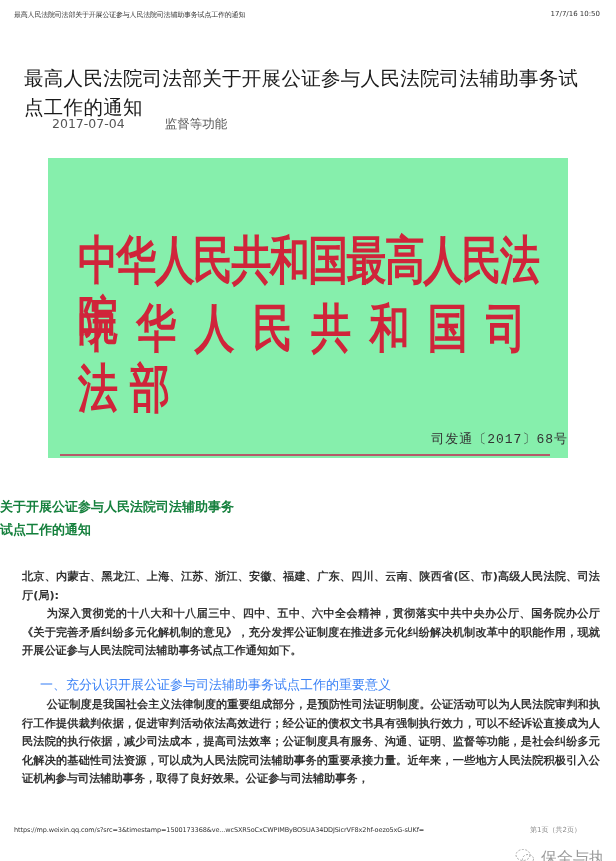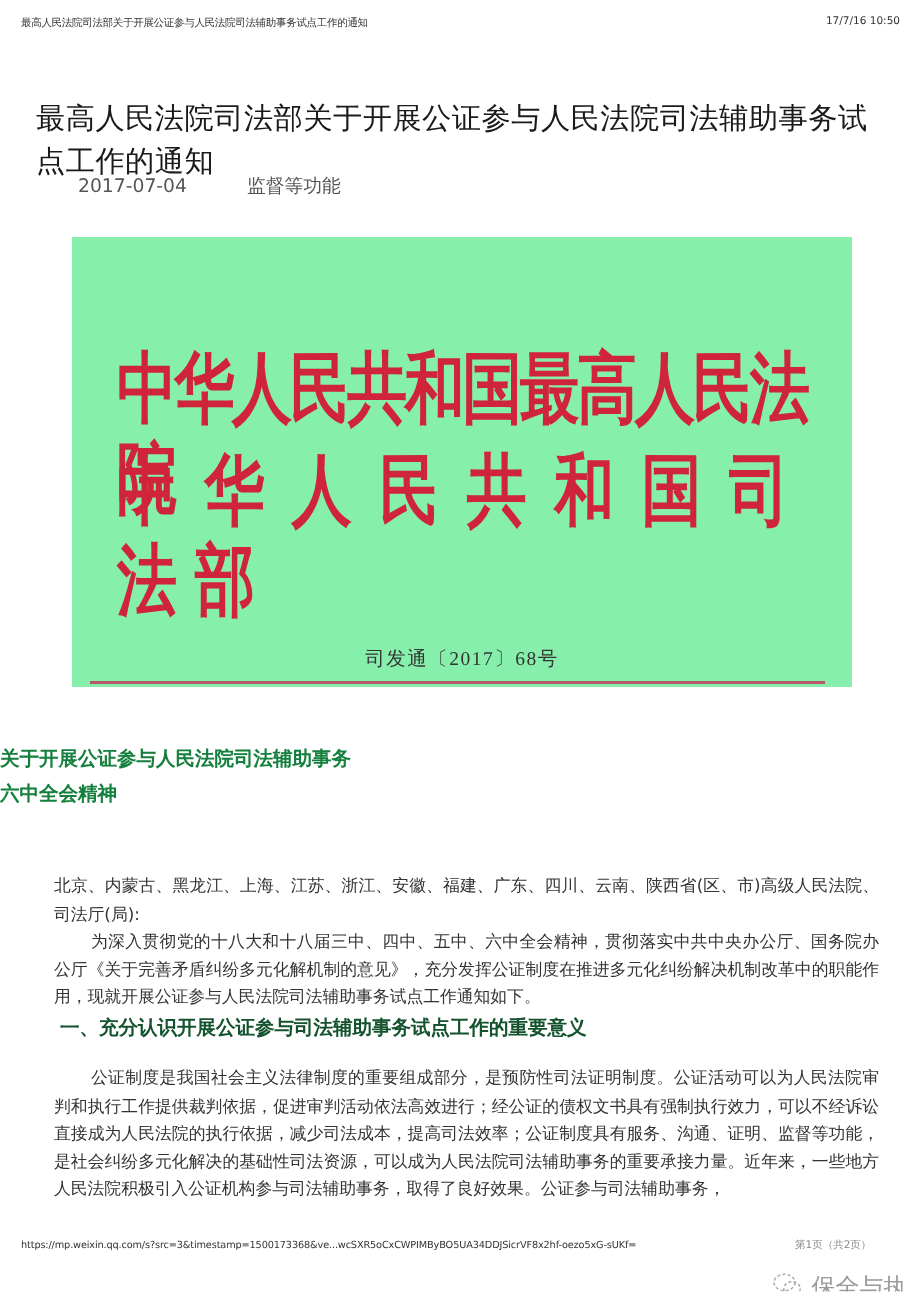"司发通〔2017〕68号" .doc-number { font-family: Liberation Serif, serif -> Liberation Mono, monospace; text-align: center -> right }
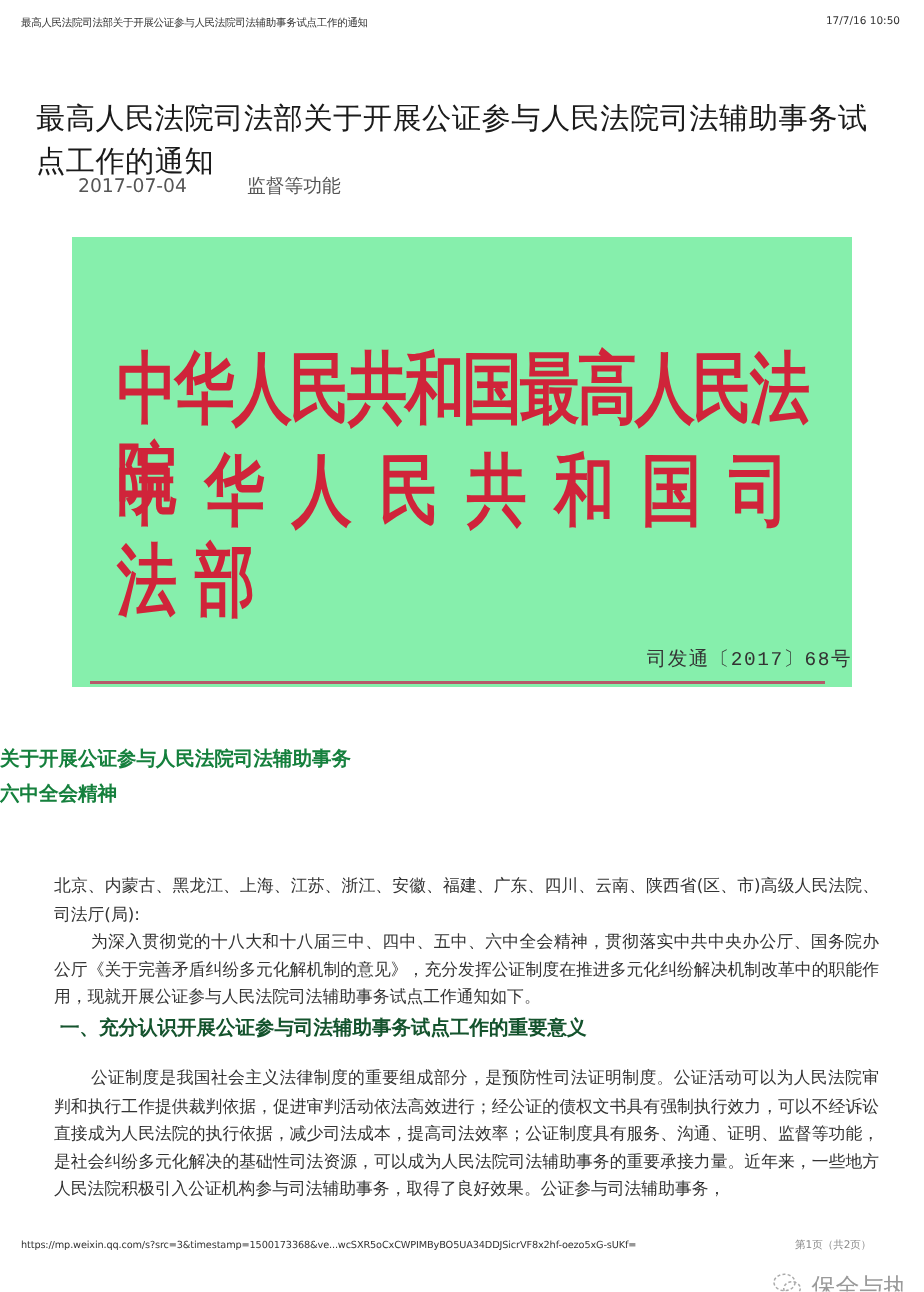"六中全会精神" div.sub-title { text: 六中全会精神 -> 试点工作的通知 }
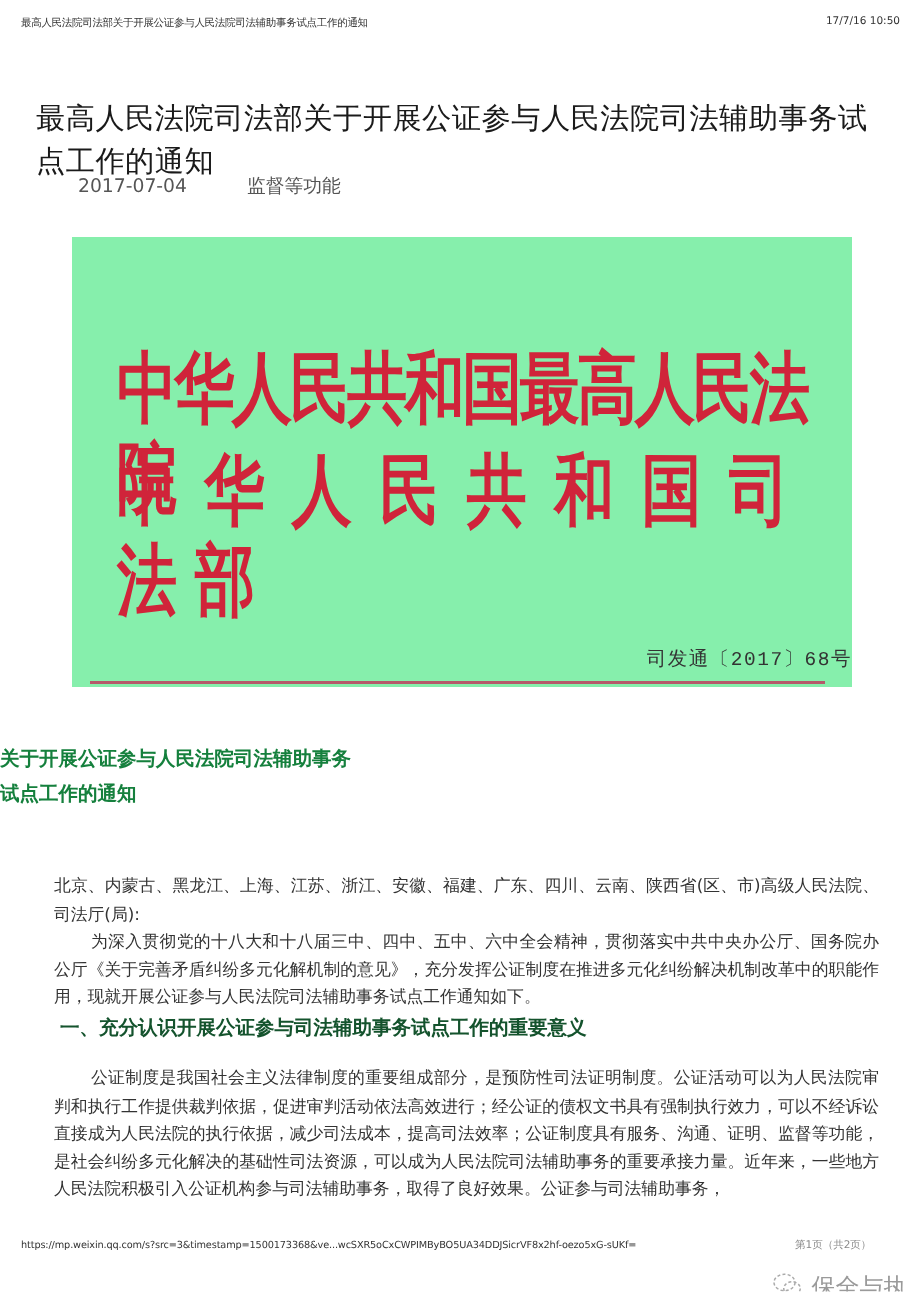"北京、内蒙古、黑龙江、上海、江苏、浙江、安徽、福建、广东、四川、云南、陕西省(区" .body-text p { font-weight: none -> bold; margin: 14px -> 0 }
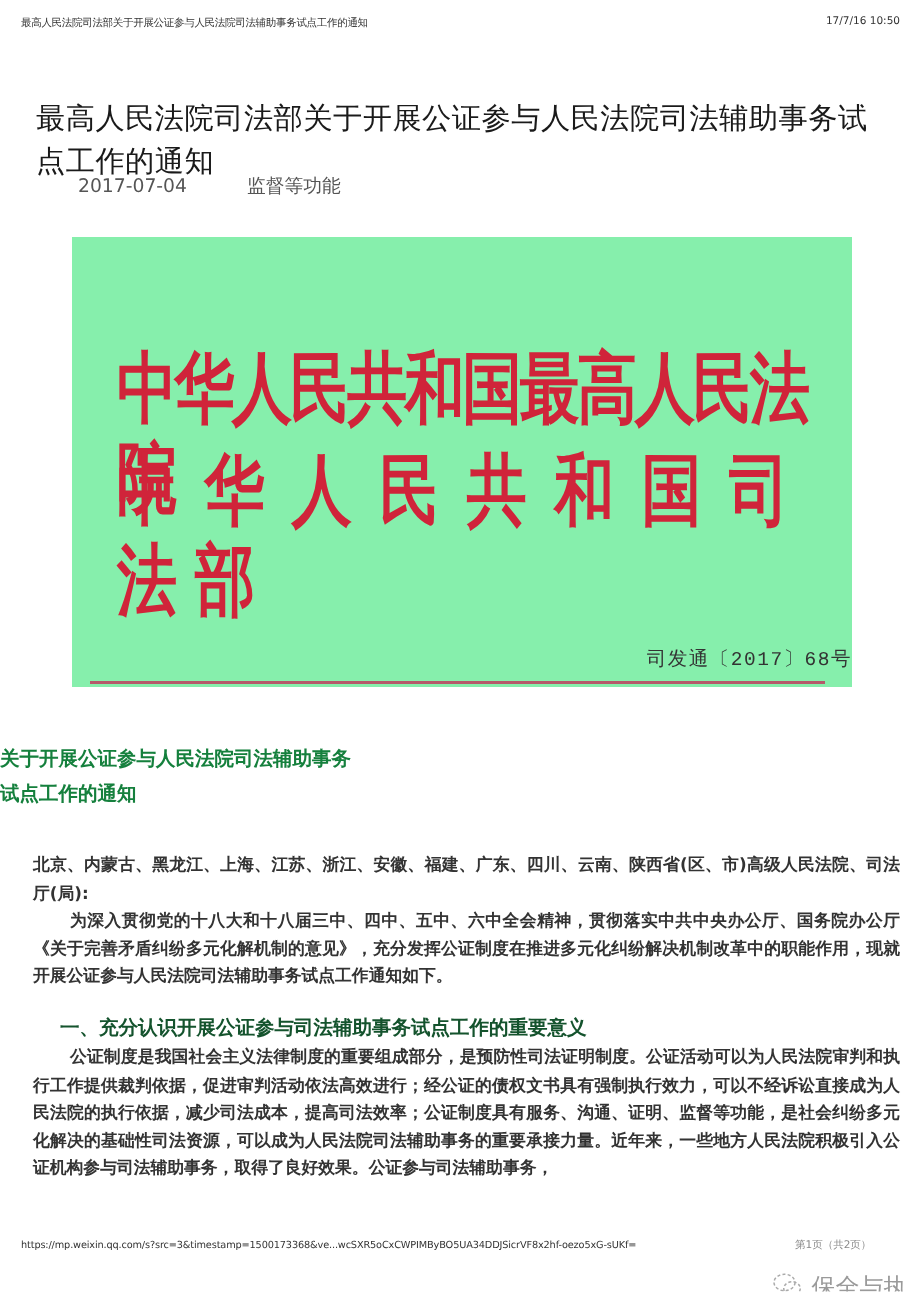"一、充分认识开展公证参与司法辅助事务试点工作的重要意义" .section-heading { color: #14532d -> #3b82f6; font-weight: bold -> normal }
